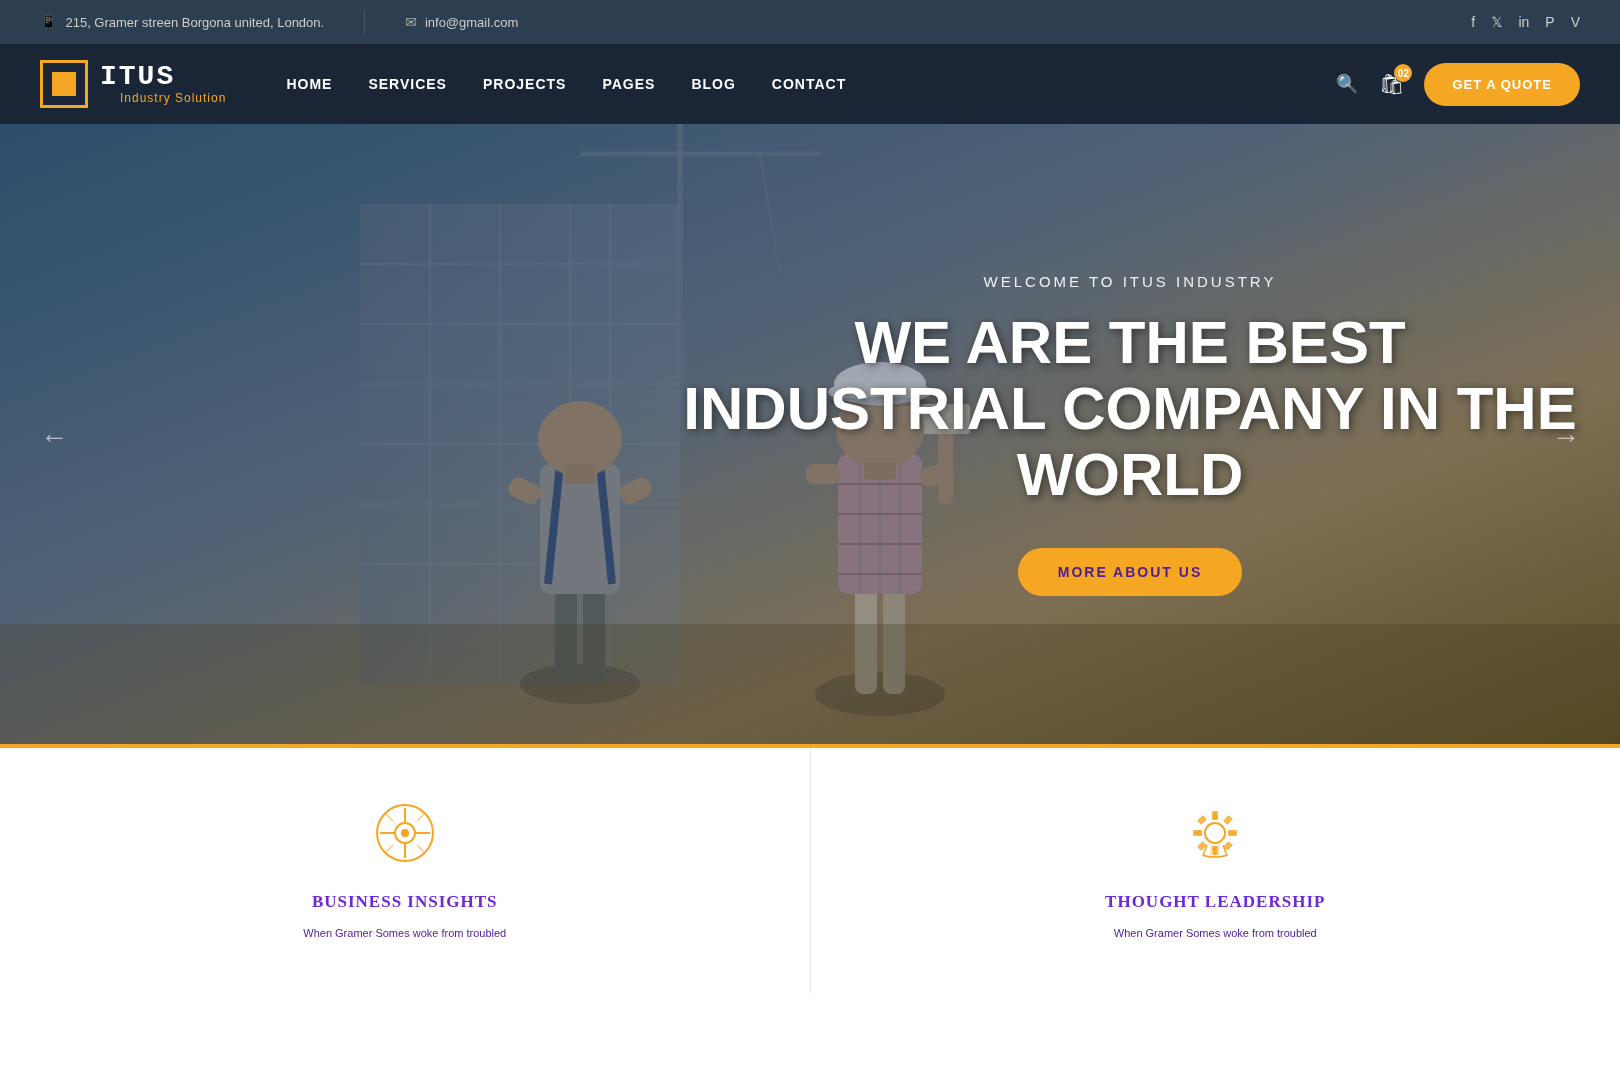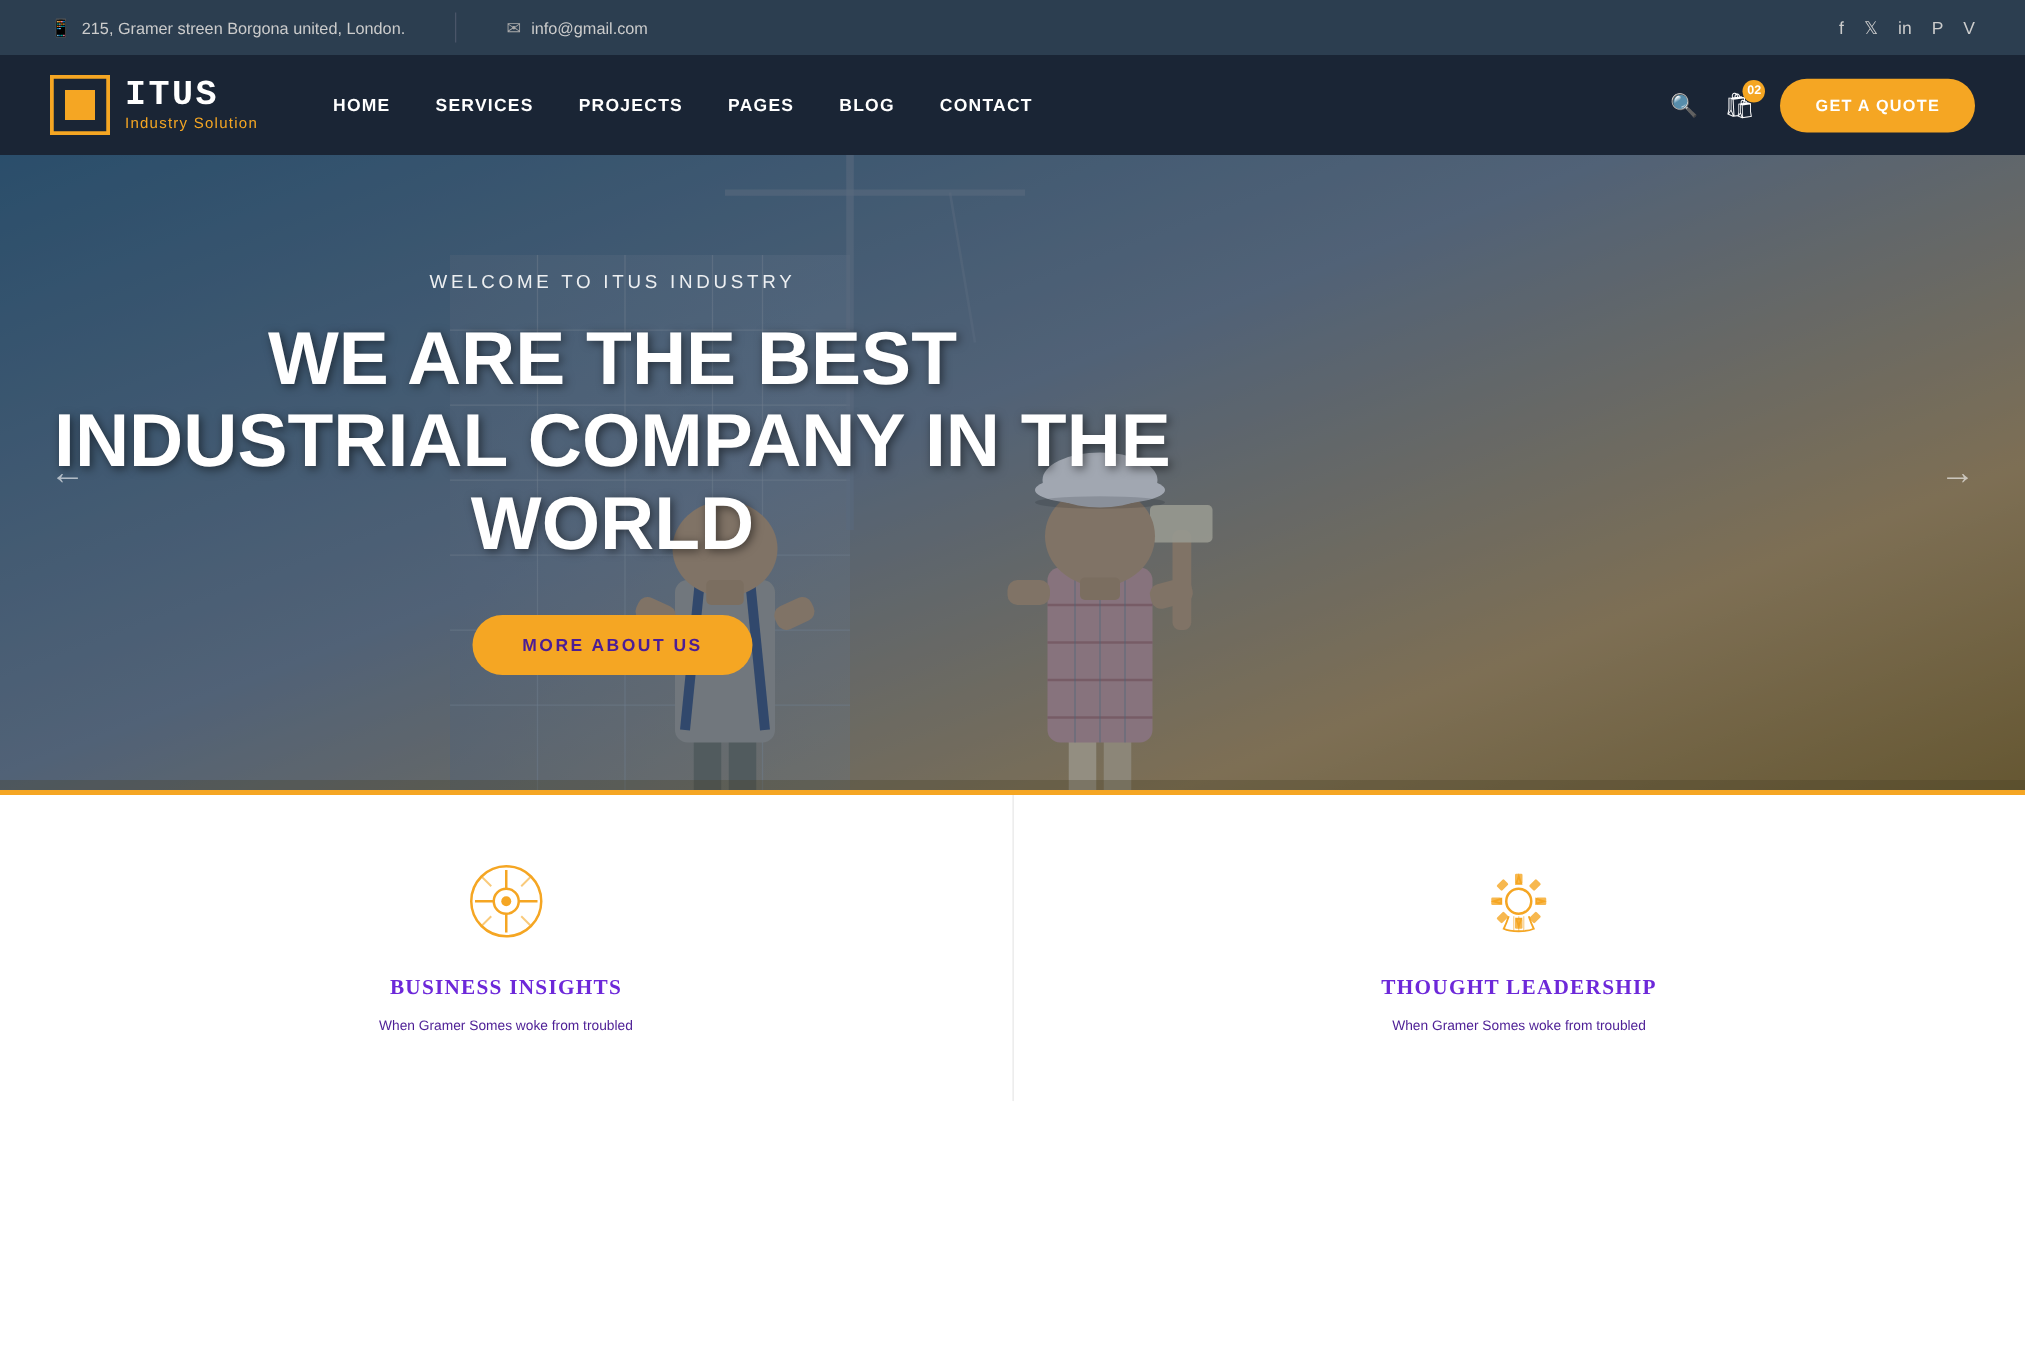"Industry Solution" .logo-tagline { margin-left: none -> 20px }
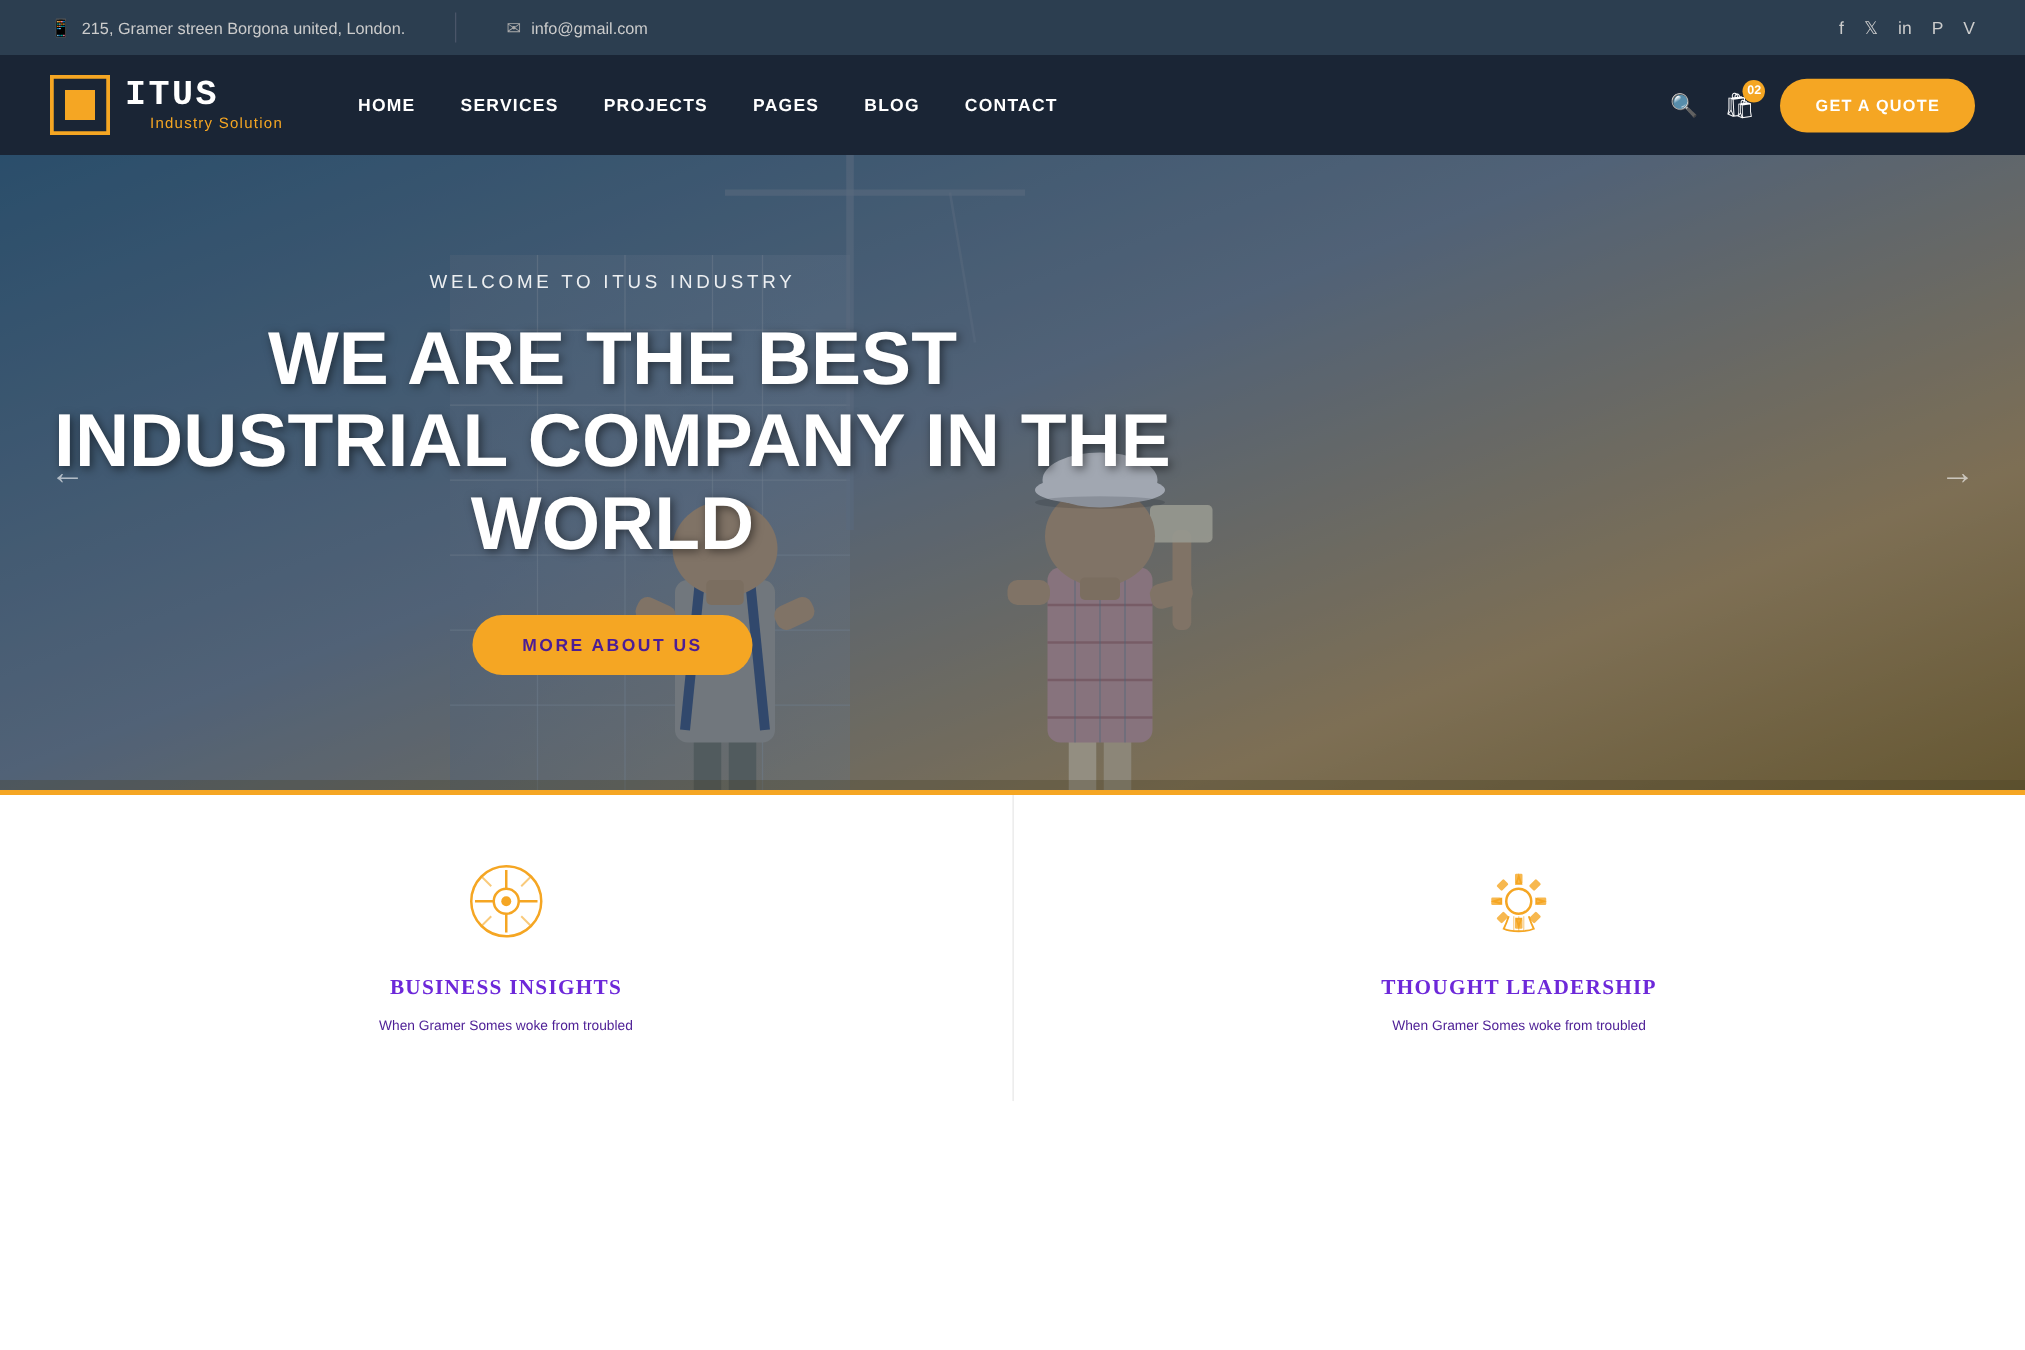"WELCOME TO ITUS INDUSTRY" .hero { height: 508px -> 620px; justify-content: flex-start -> flex-end }
